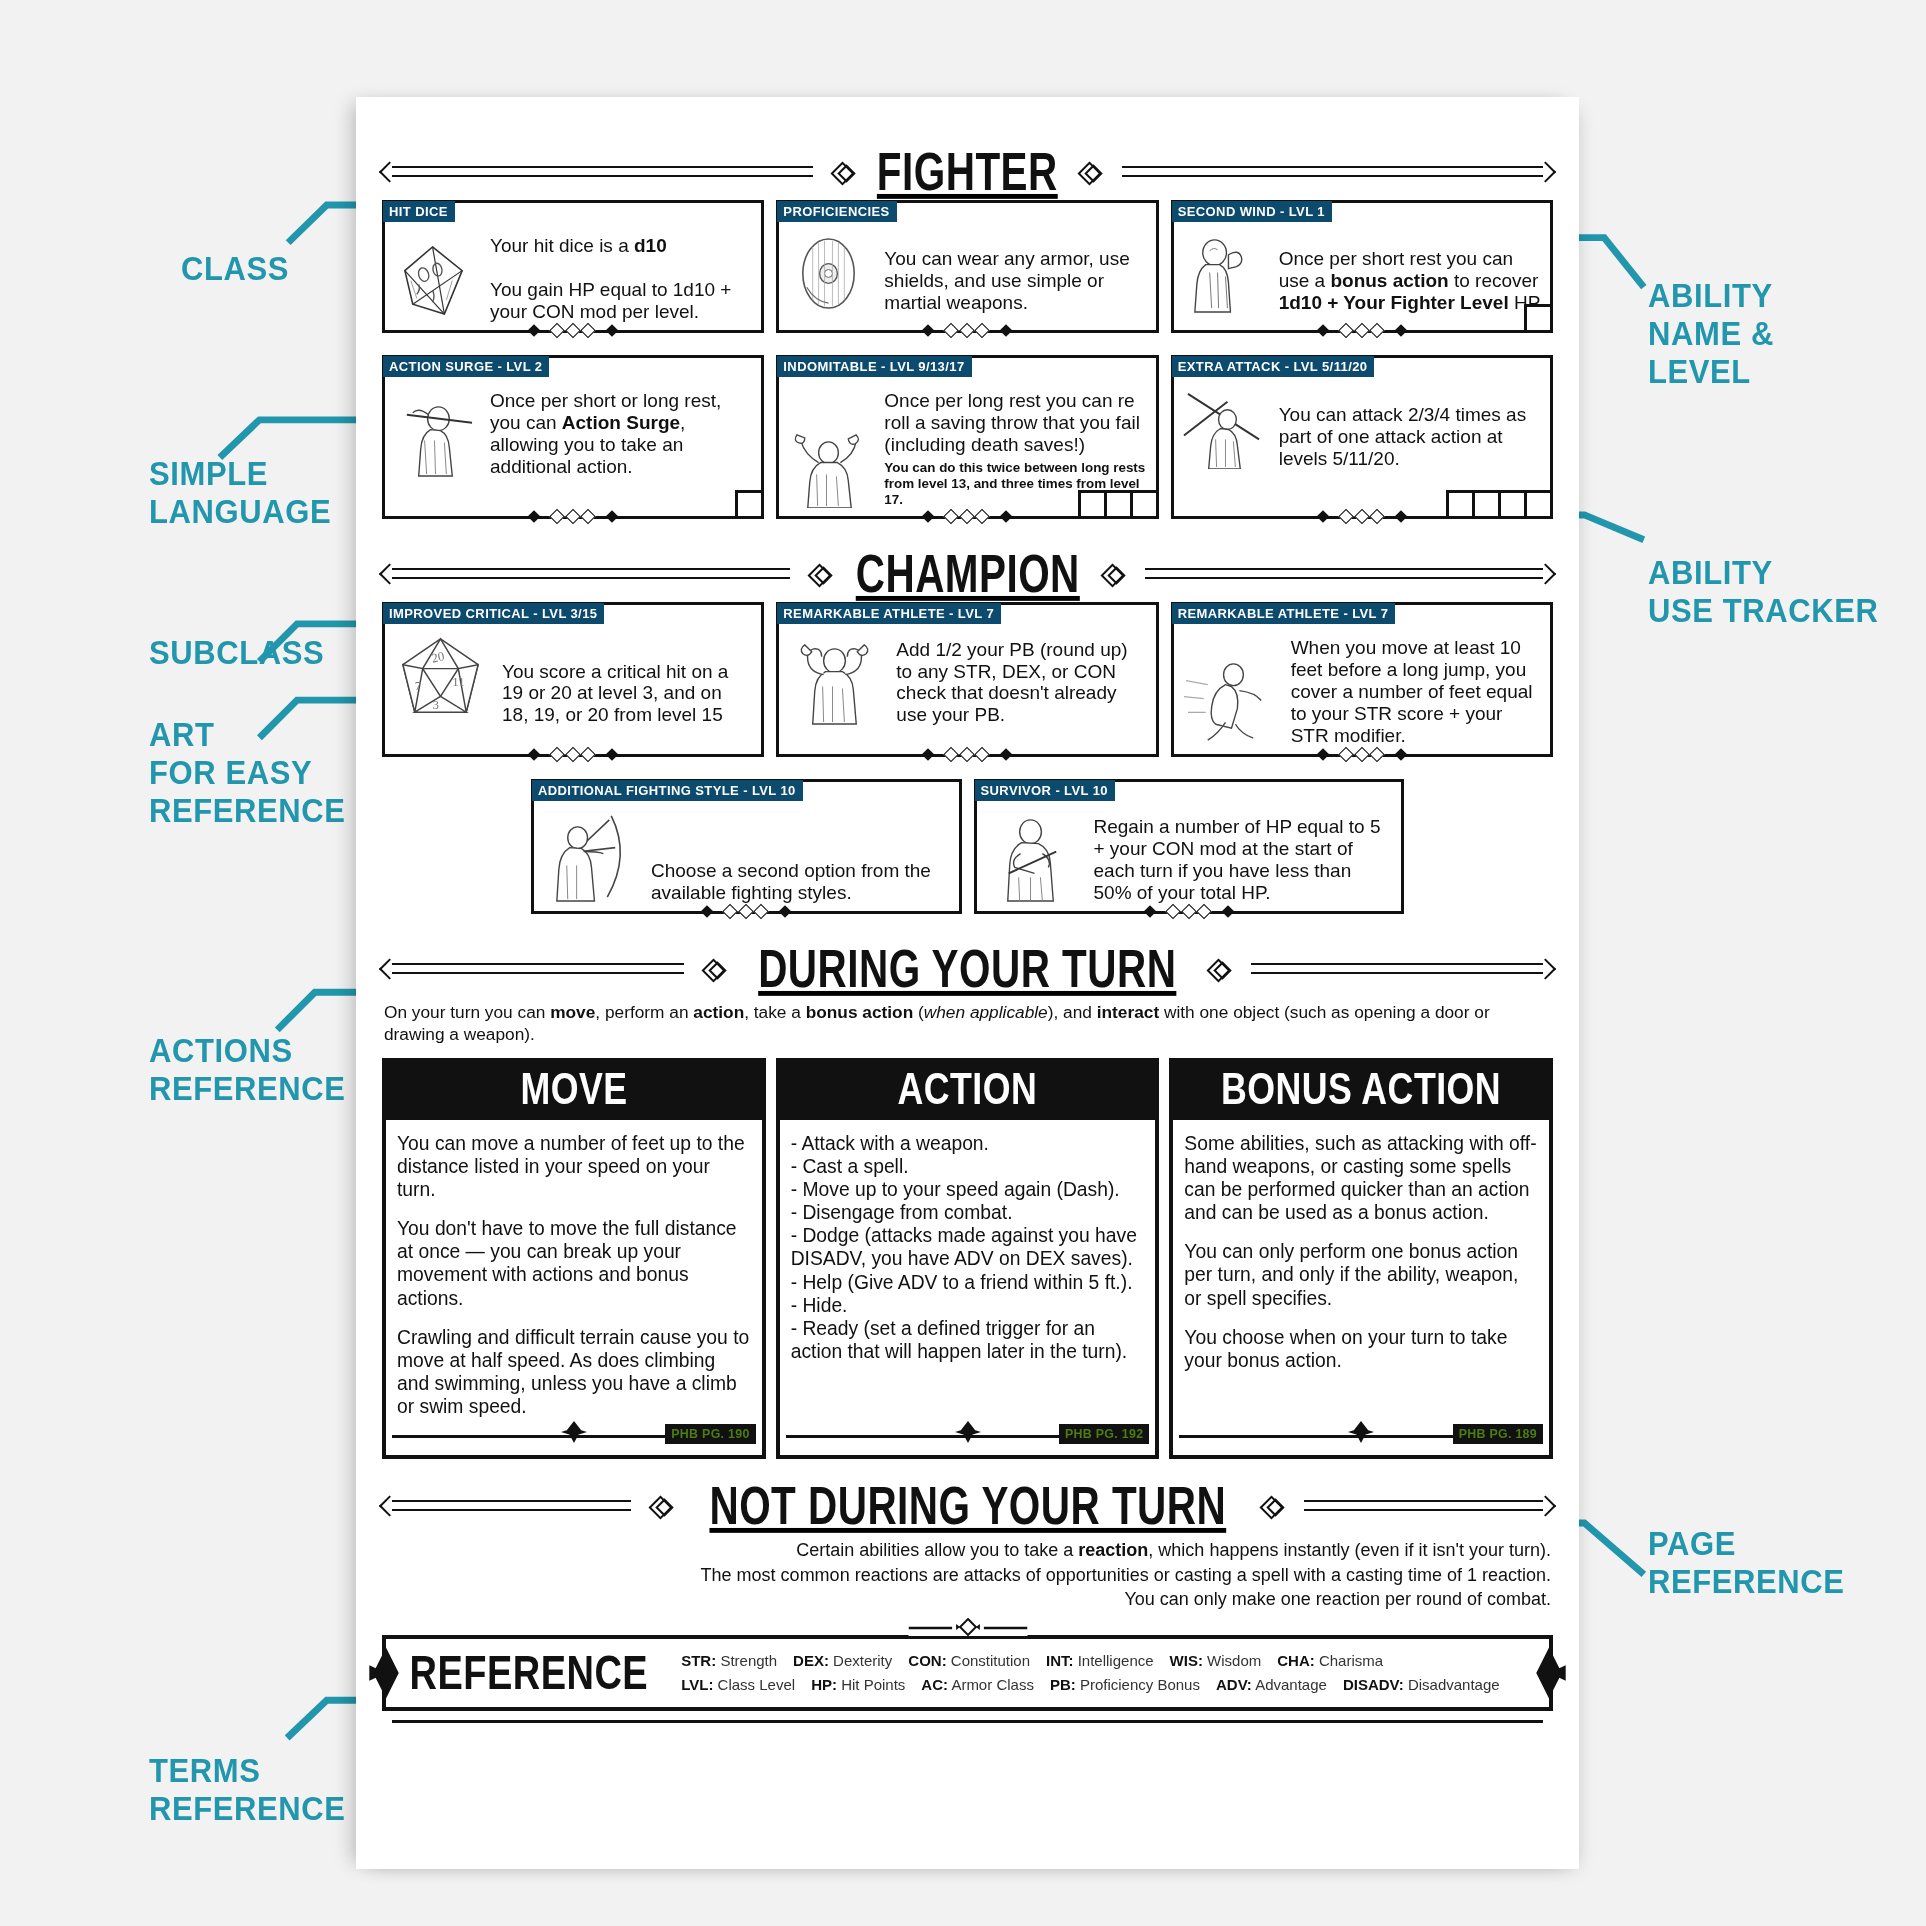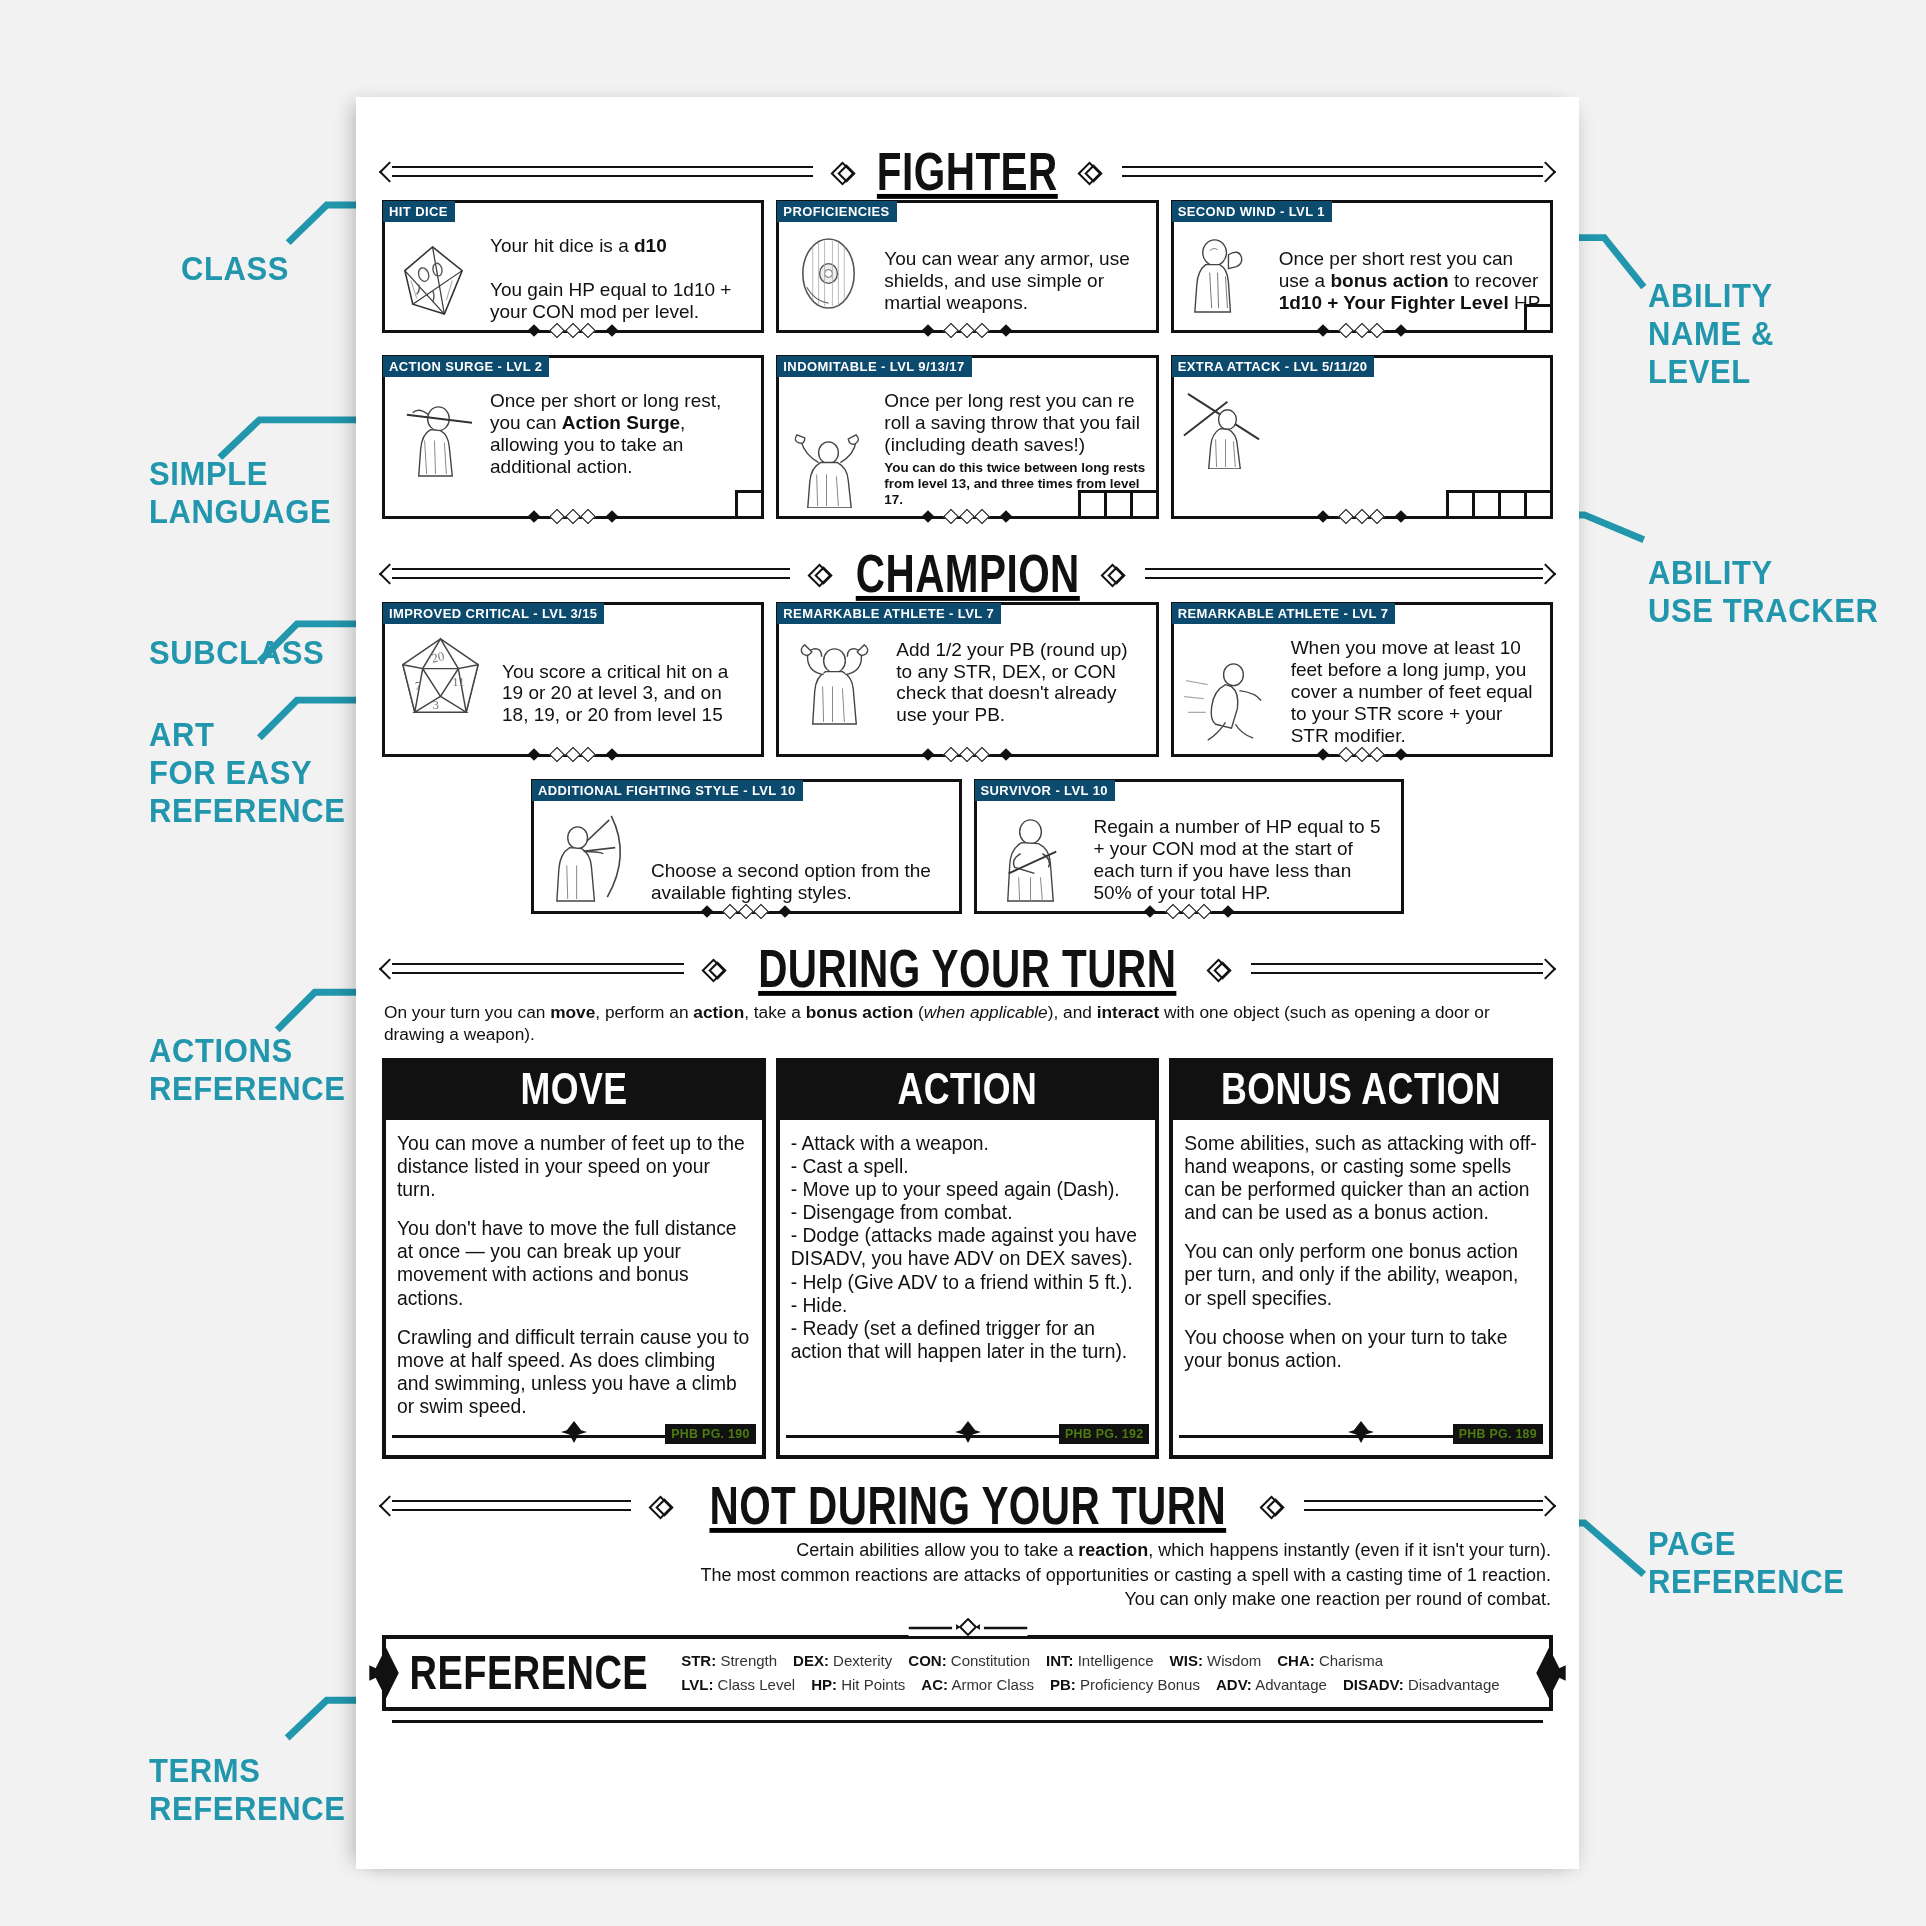"You can attack 2/3/4 times" div.card-text { html: none -> <div>You can attack 2/3/4 times as part of one attack action at levels 5/11/20.</div> }
